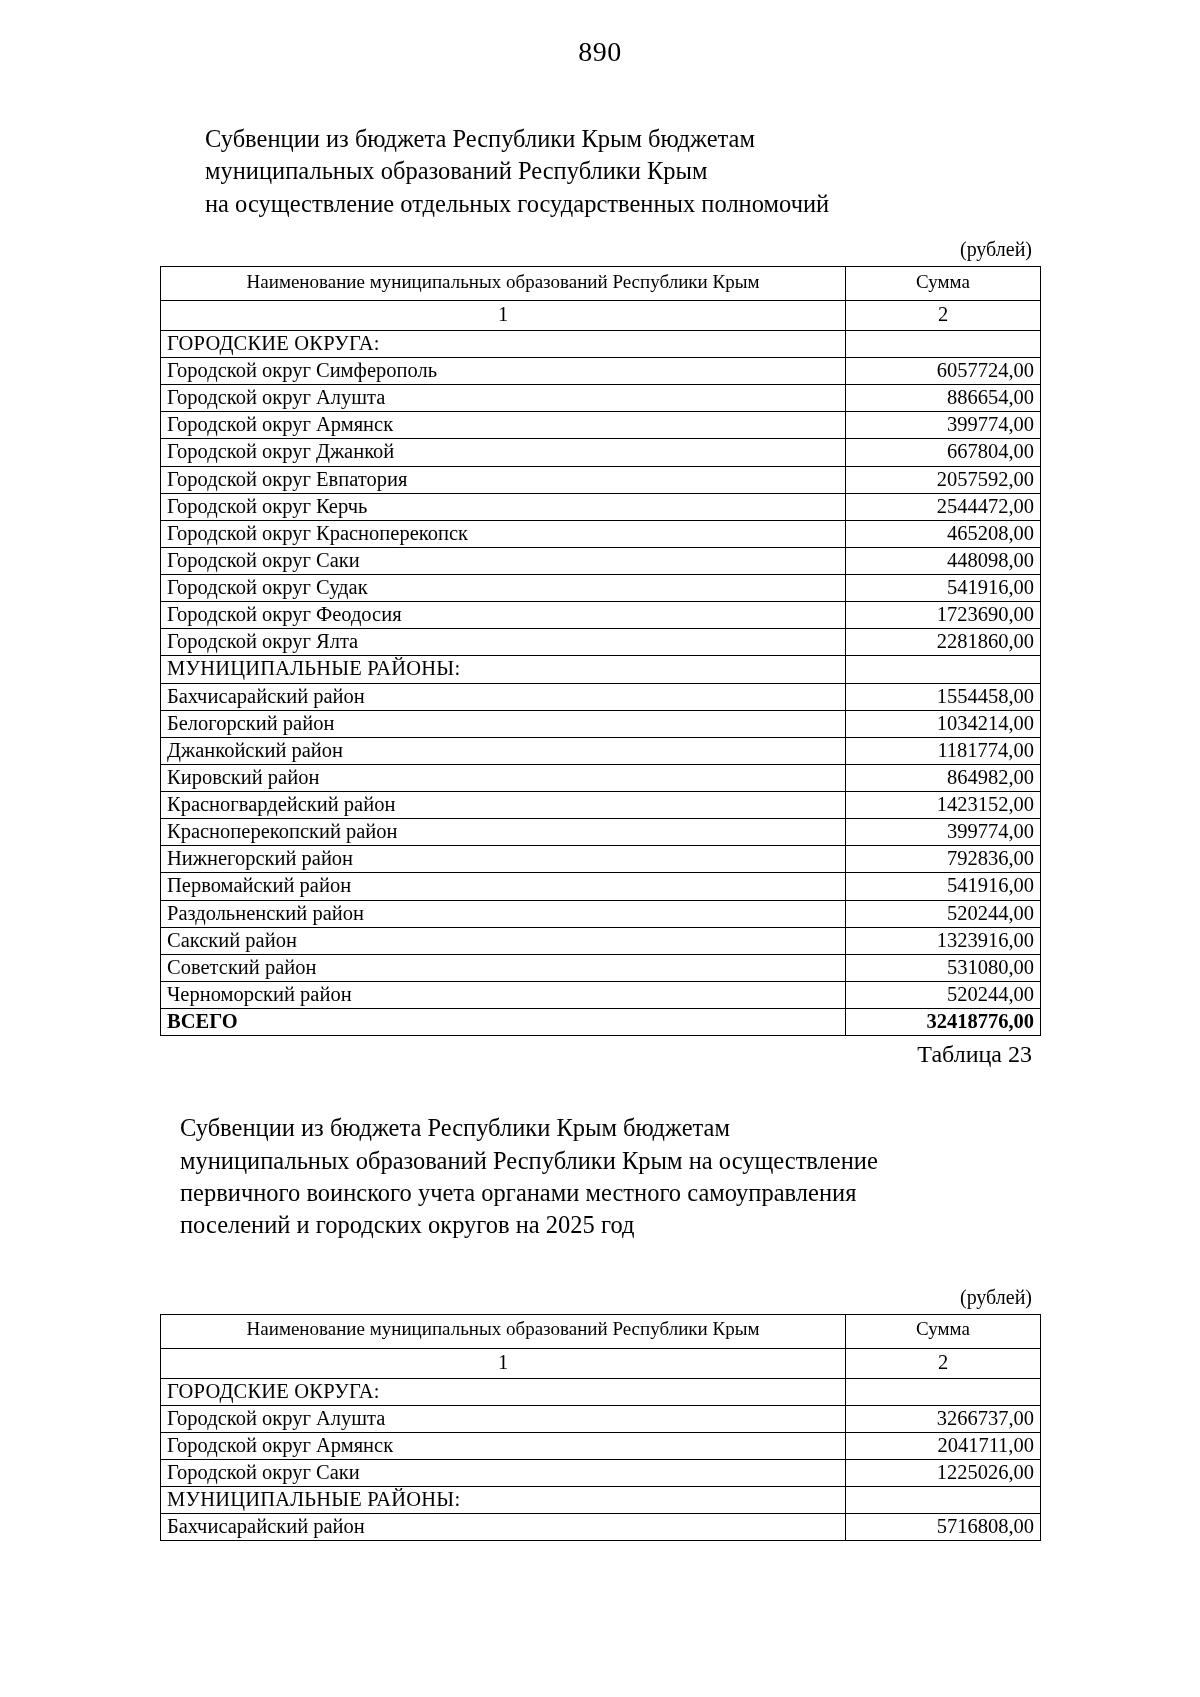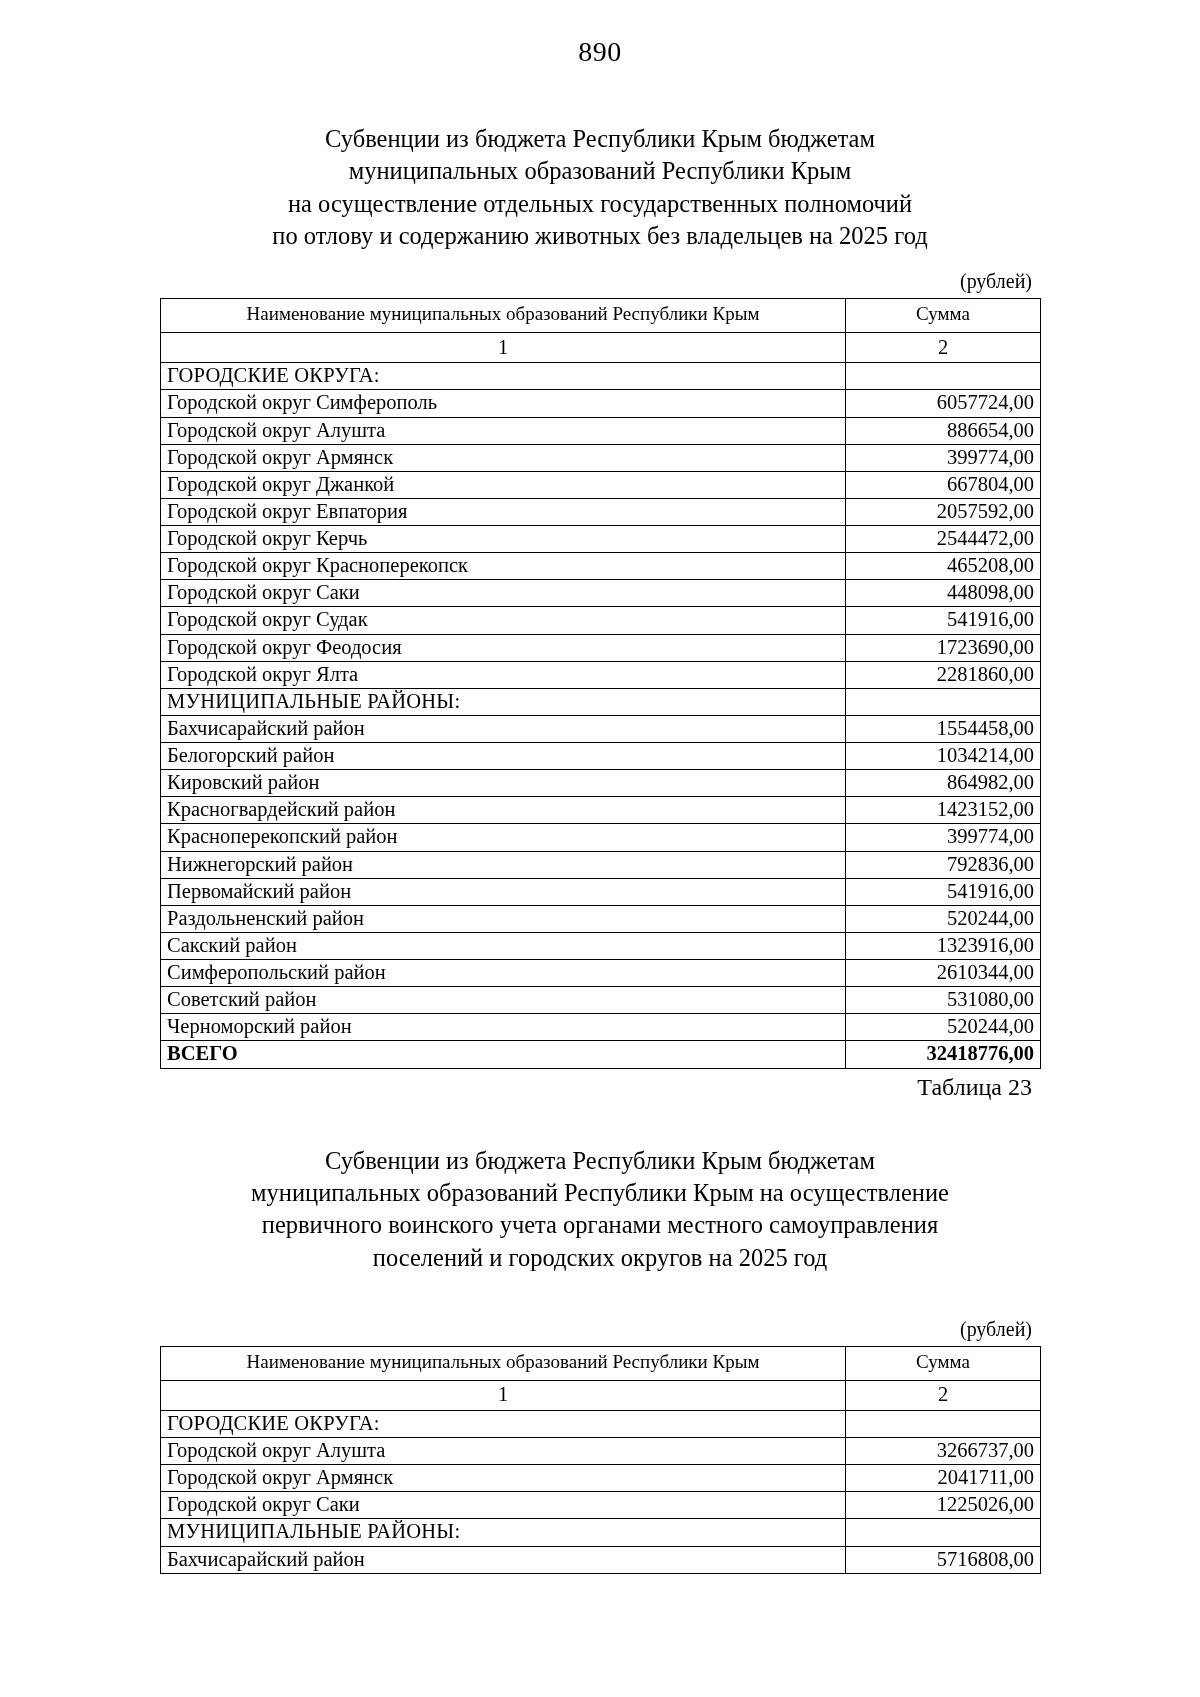"Субвенции из бюджета Республики Крым" .doc-title { text-align: center -> left }
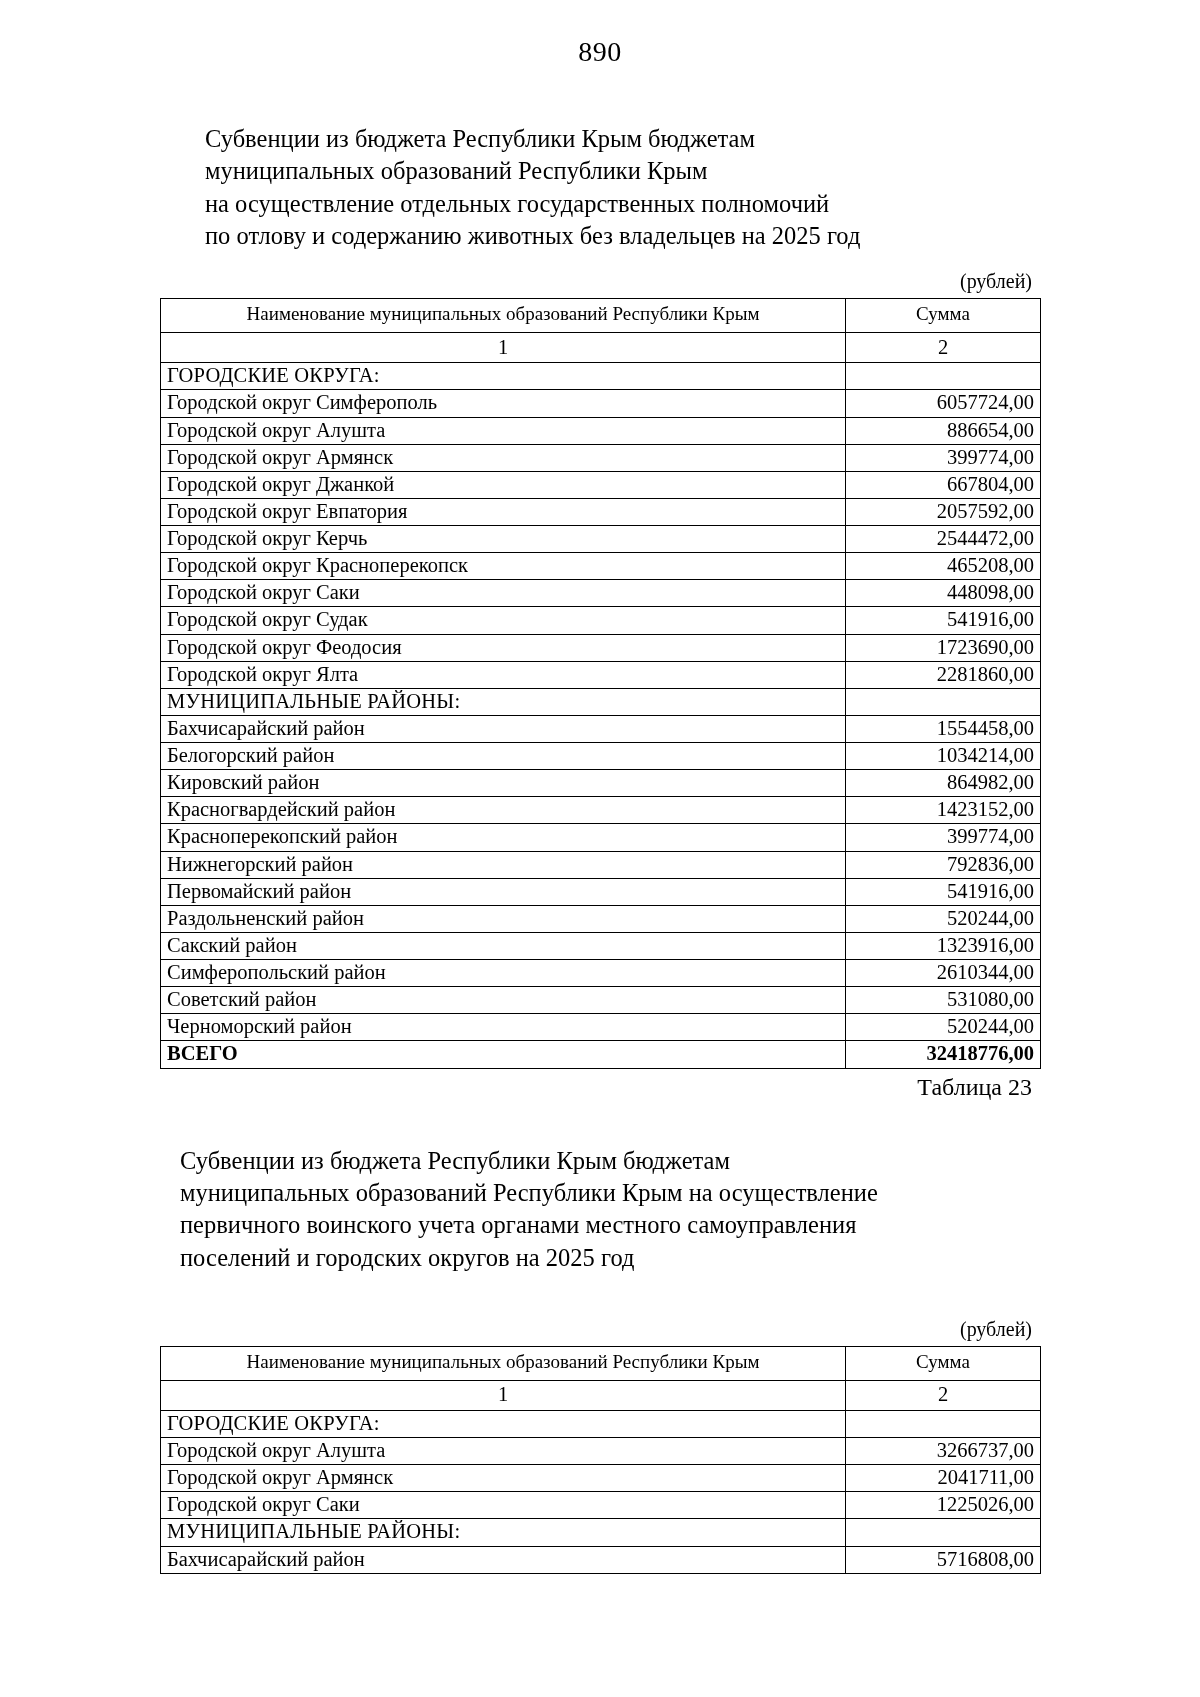"по отлову и содержанию животных" span.line { html: <span>по отлову и содержанию животных без владельцев на 2025 год</span> -> none }
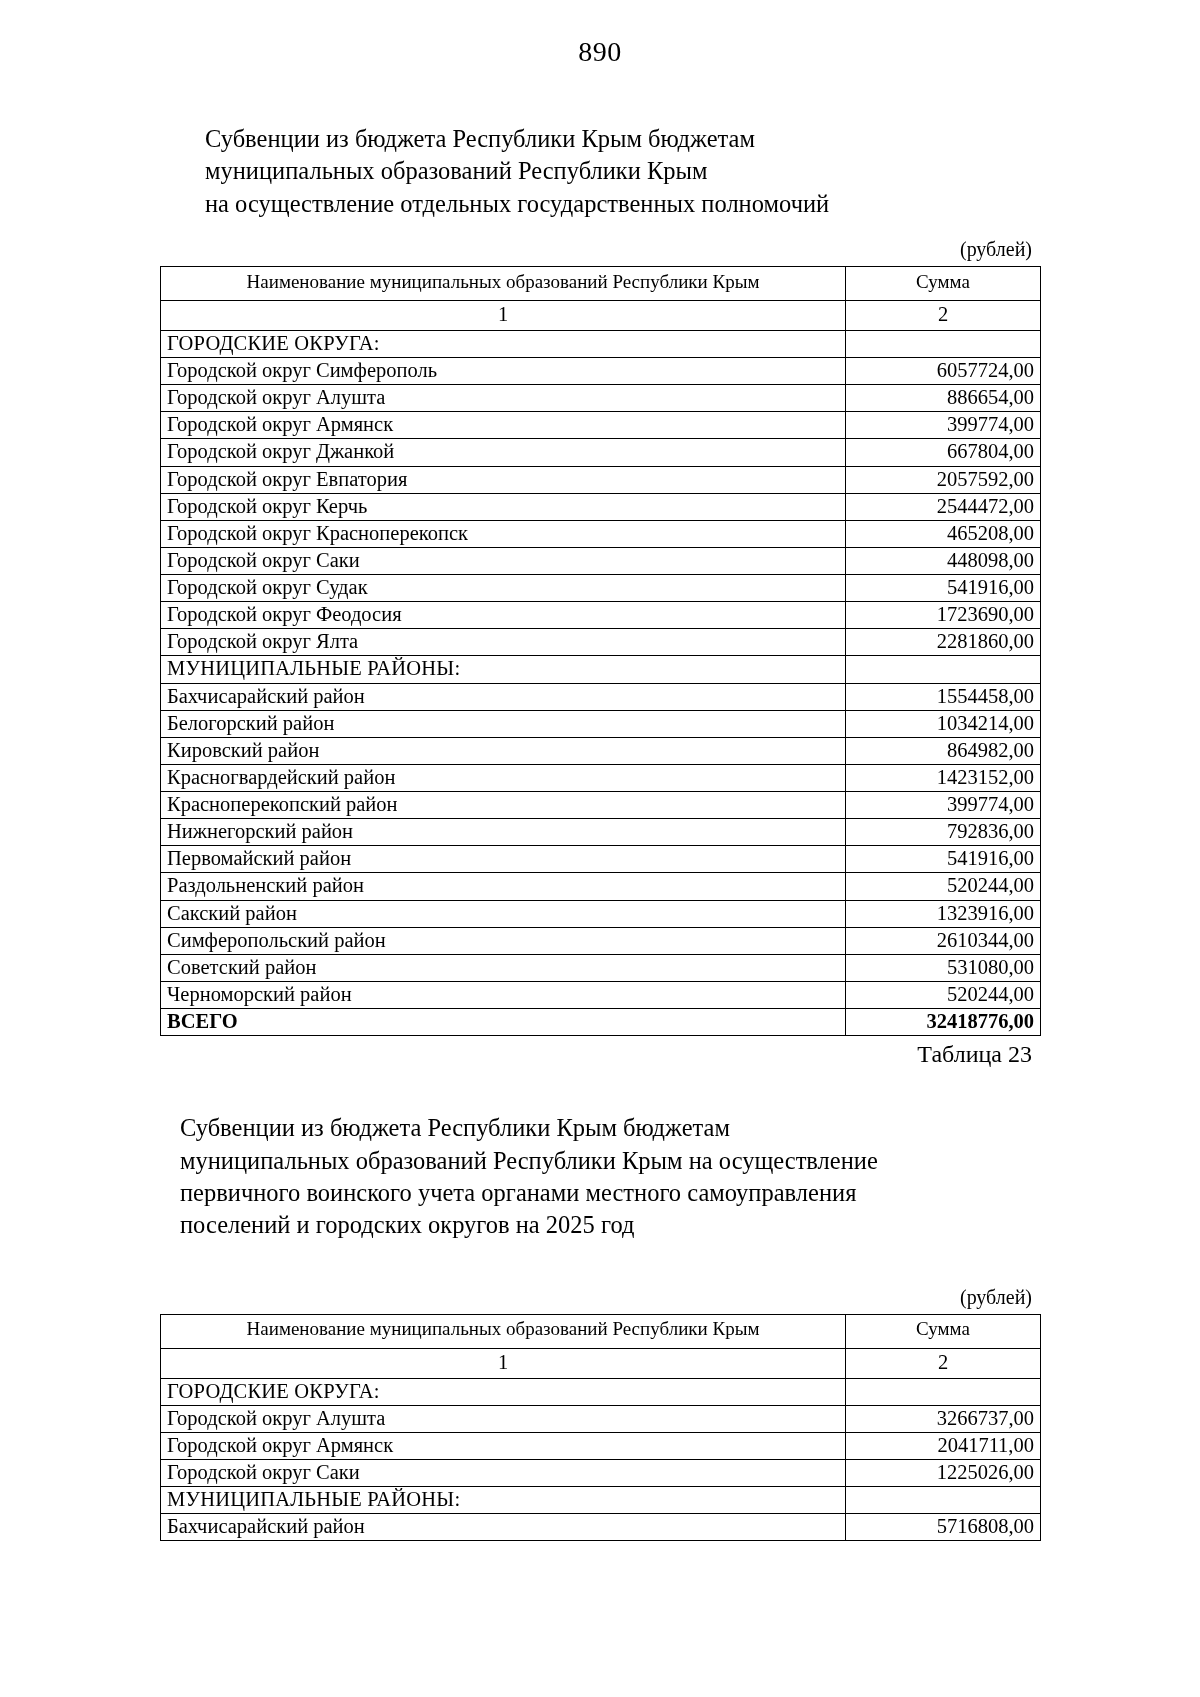"Джанкойский район" tr.datarow { html: none -> <tr> <td>Джанкойский район</td> <td>1181774,00</td> </tr> }
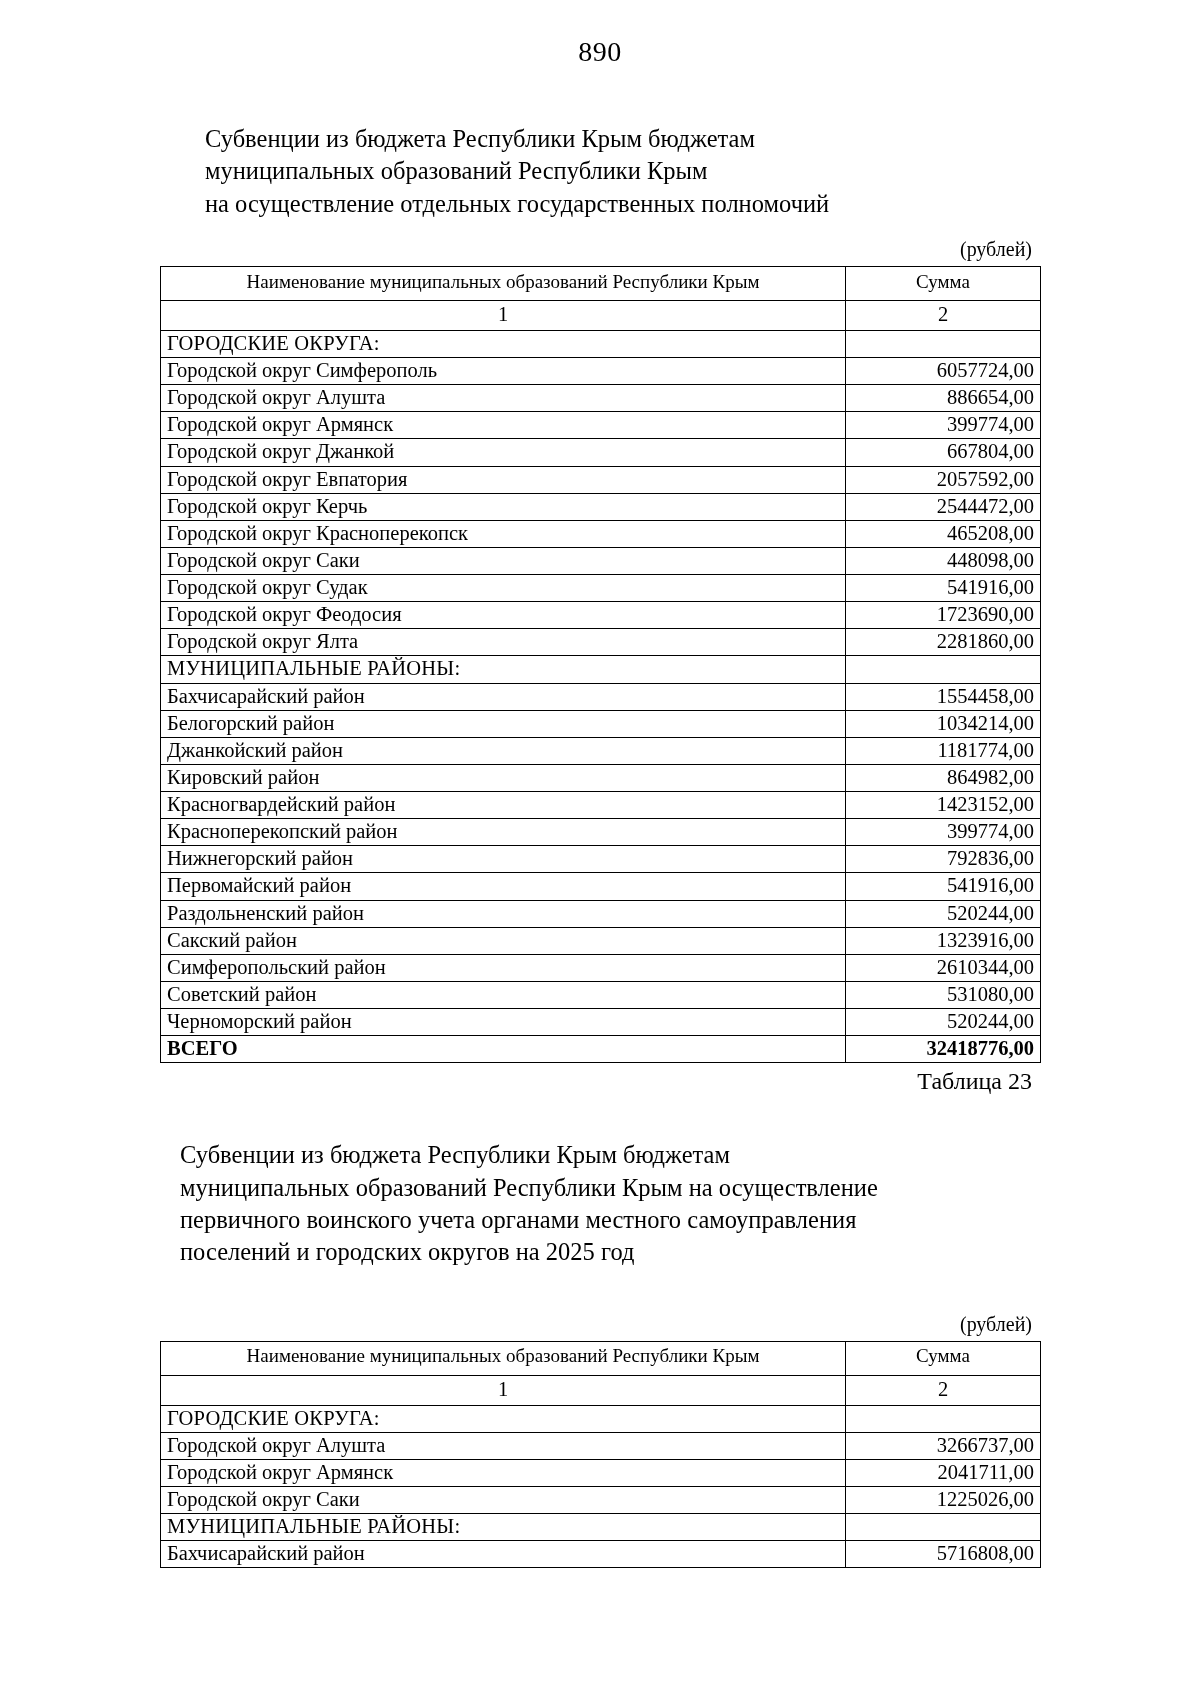"Симферопольский район" tr.datarow { html: <tr> <td>Симферопольский район</td> <td>2610344,00</td> </tr> -> none }
